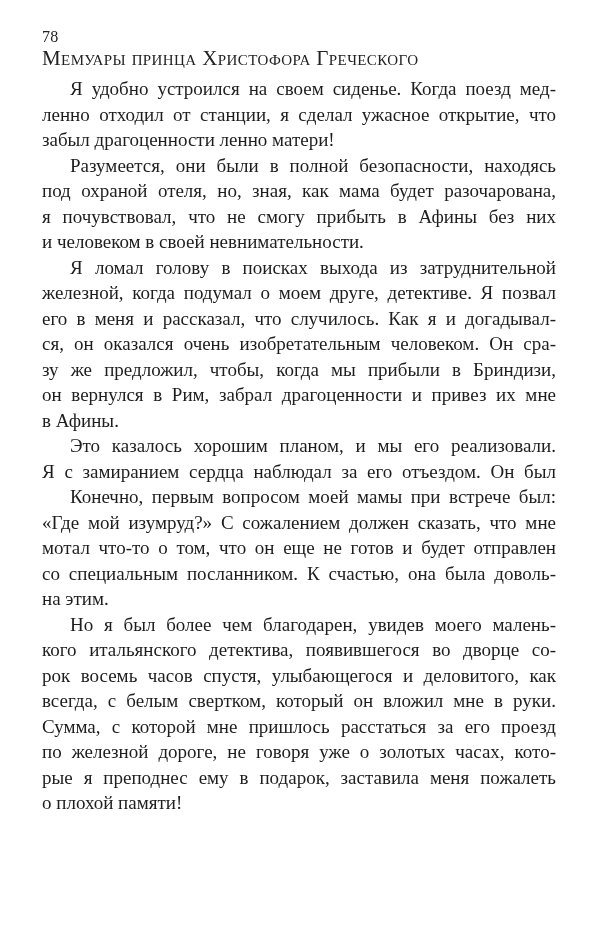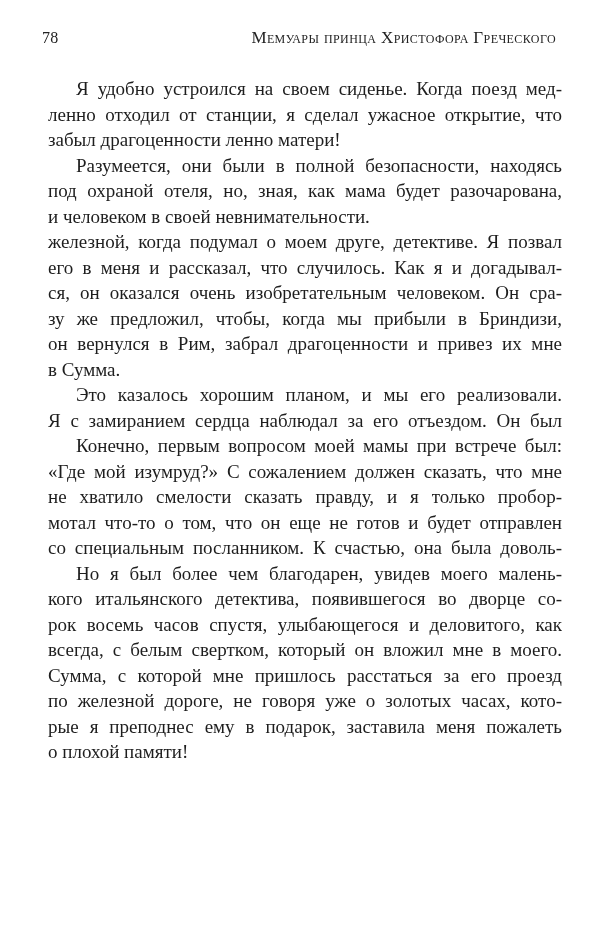"78" .page-header { flex-direction: none -> column }
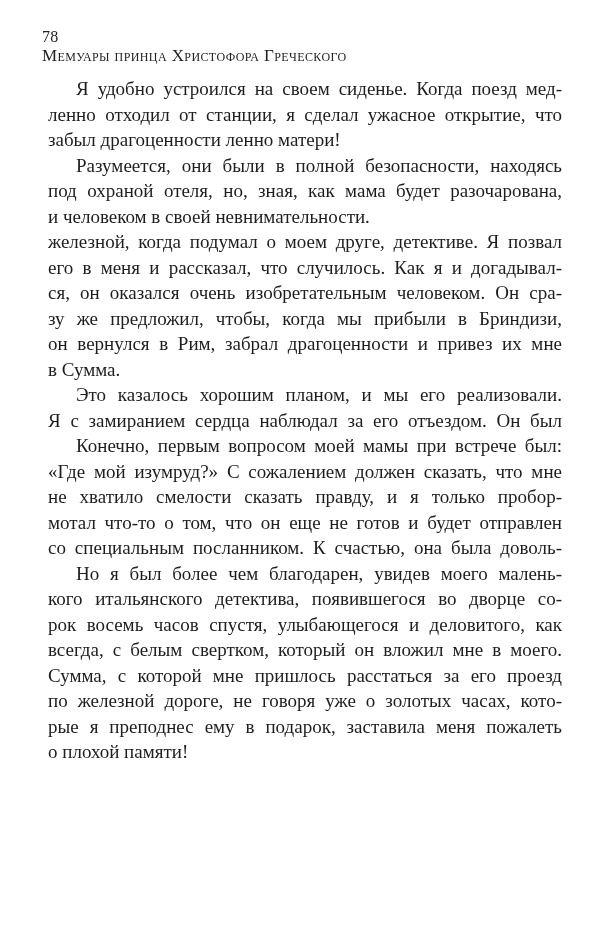"Мемуары принца Христофора Греческого" .running-title { font-size: 17px -> 21px }
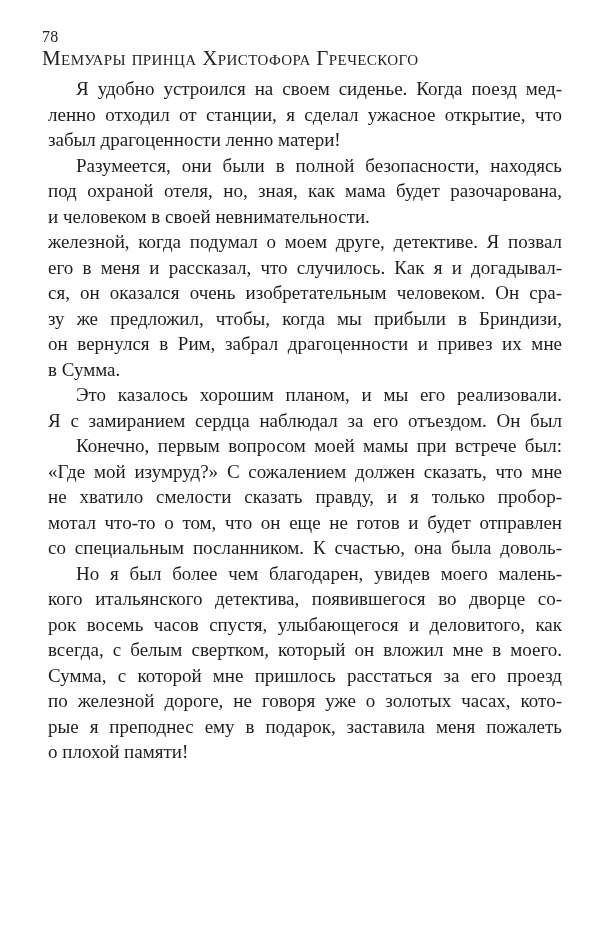"Я удобно устроился на своем" .body-text { left: 48px -> 42px }
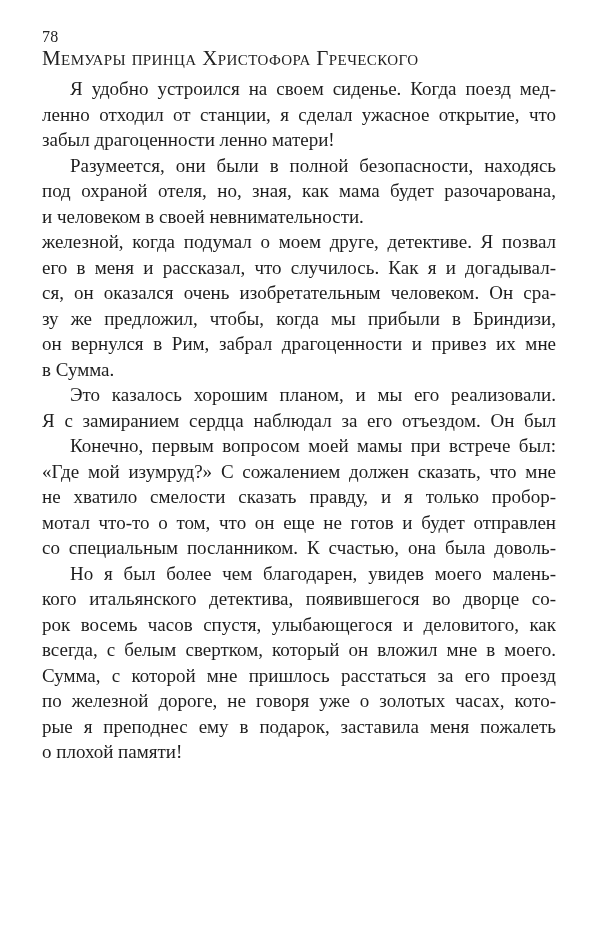"я почувствовал, что не смогу" span.line { html: none -> <span>я почувствовал, что не смогу прибыть в Афины без них</span> }
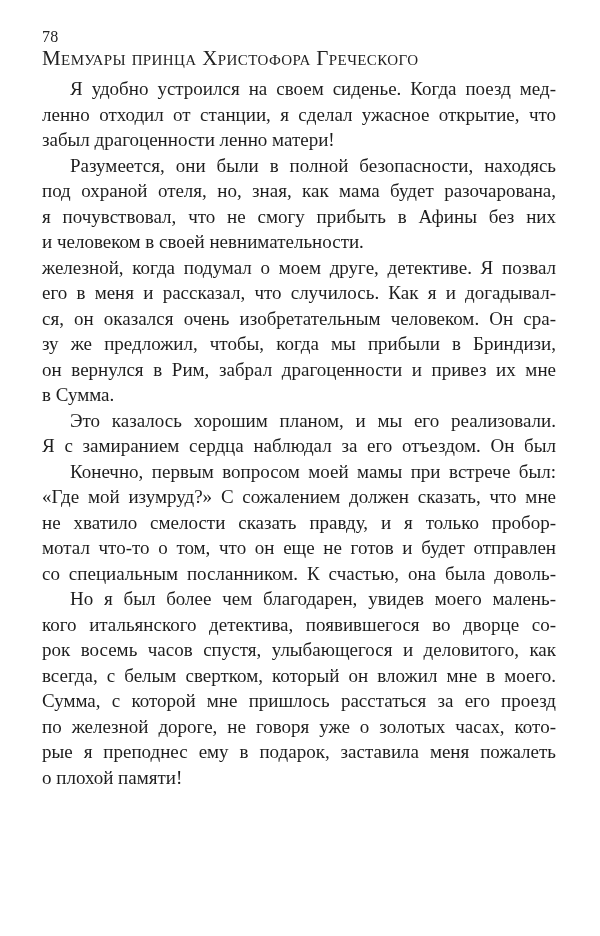"Я ломал голову в поисках" span.line { html: none -> <span>Я ломал голову в поисках выхода из затруднительной</span> }
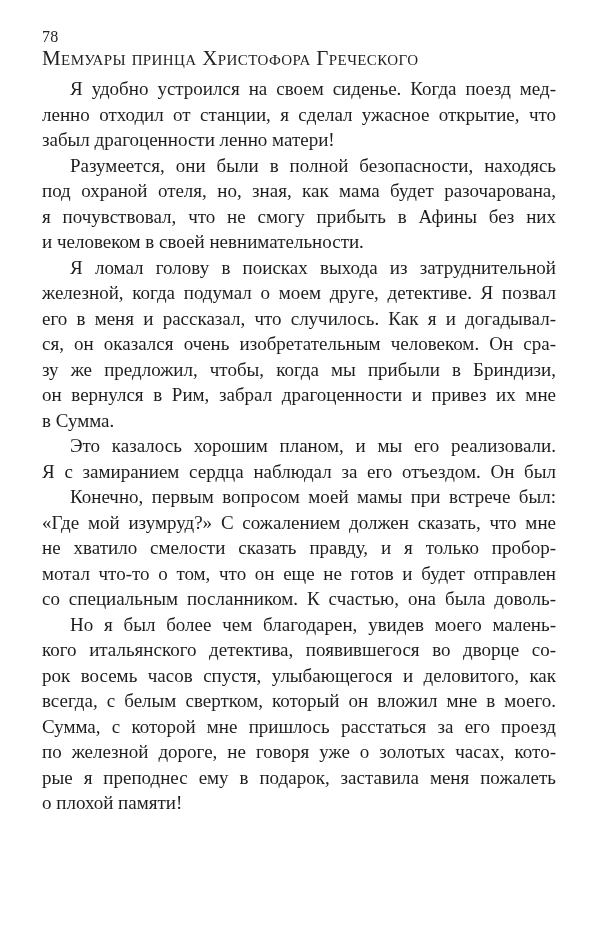"в Сумма." span.line { text: Сумма -> Афины }
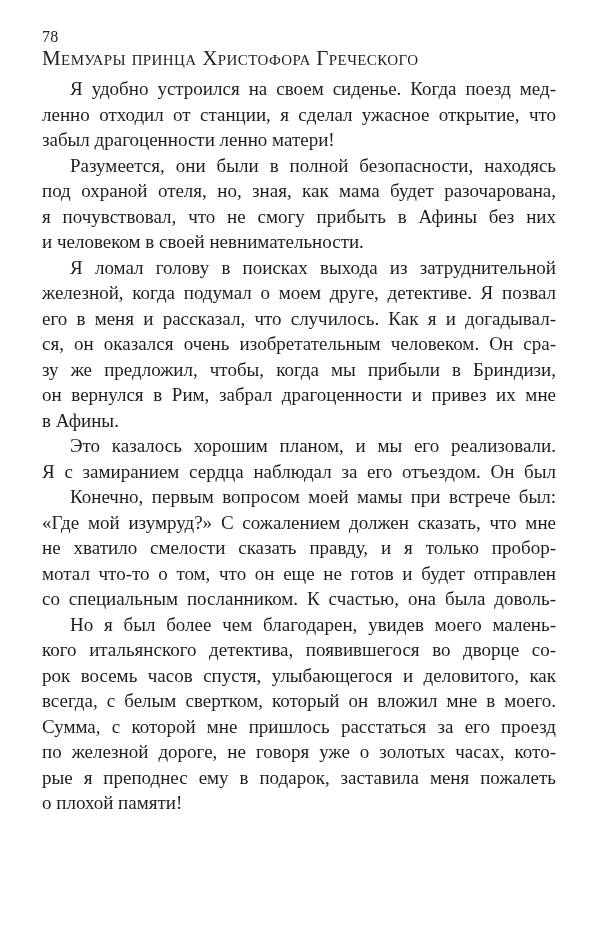"не хватило смелости сказать правду," span.line { html: <span>не хватило смелости сказать правду, и я только пробор-</span> -> none }
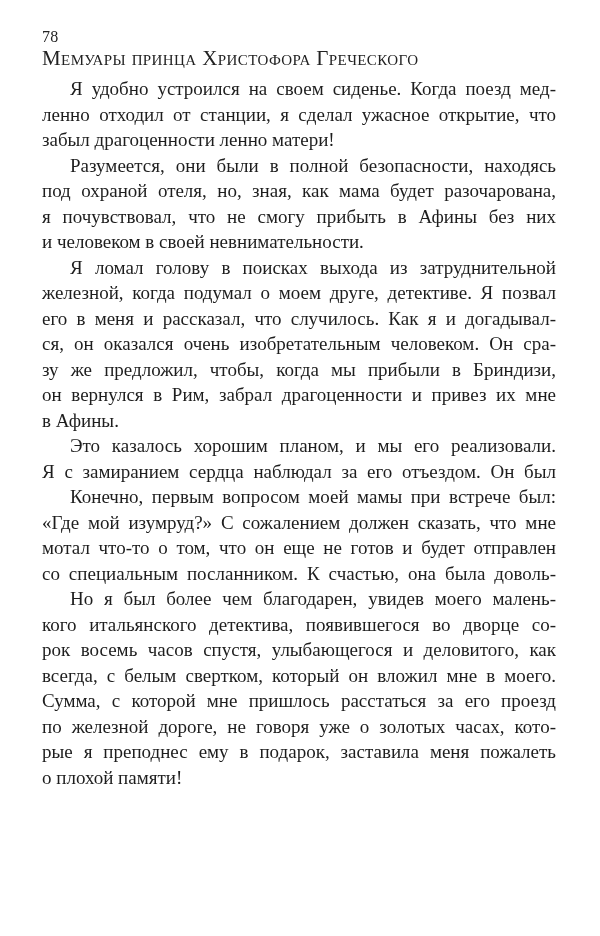"на этим." span.line { html: none -> <span>на этим.</span> }
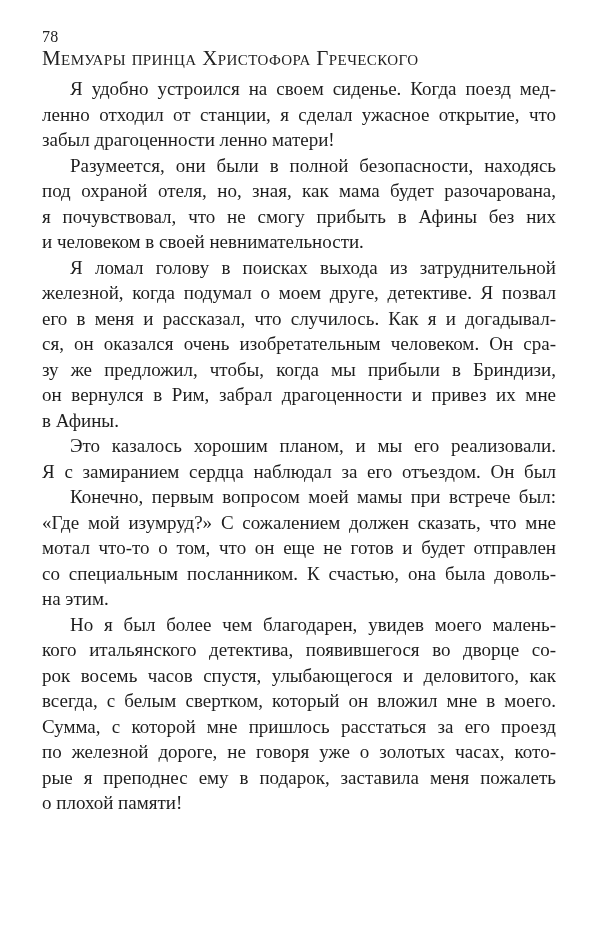"всегда, с белым свертком, который" span.line { text: моего -> руки }
